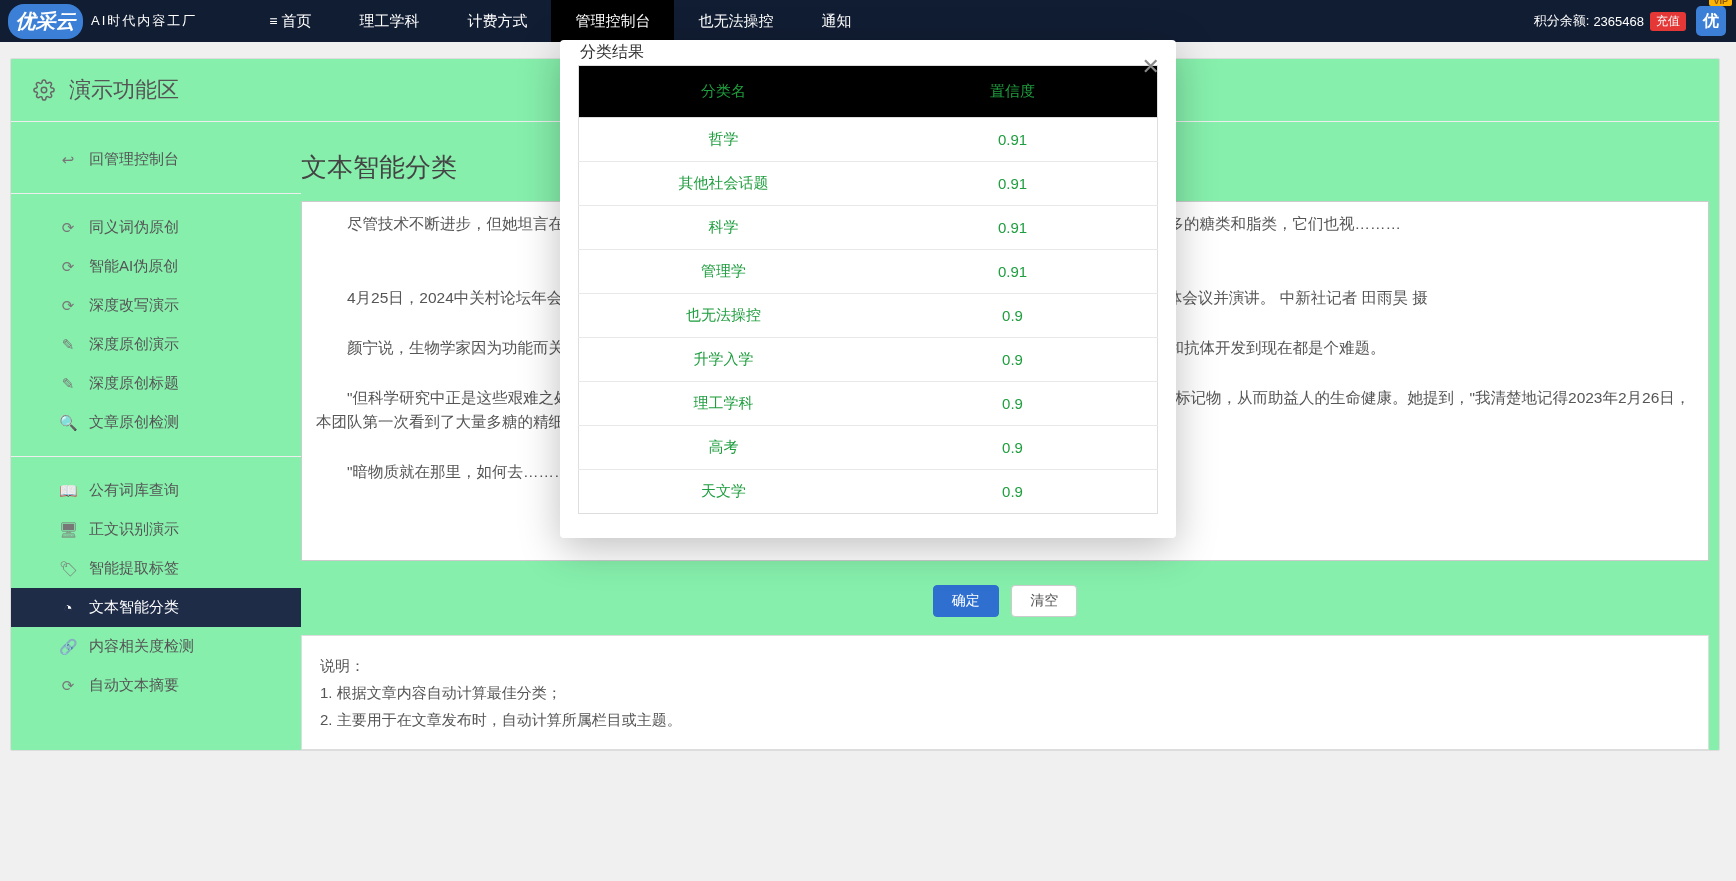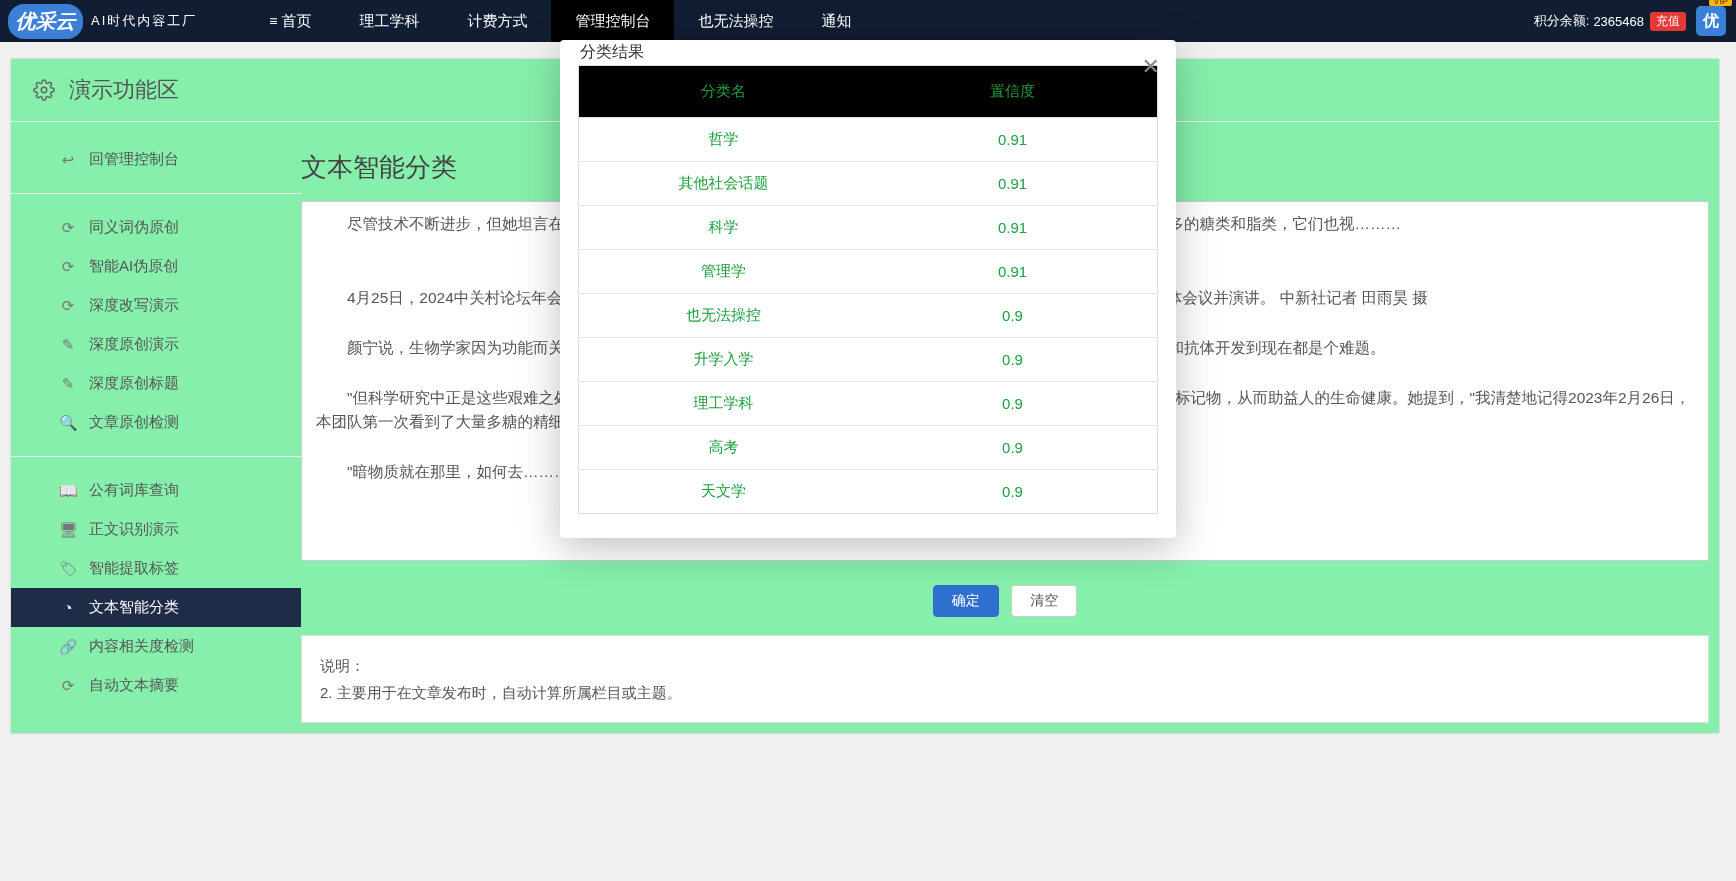"1. 根据文章内容自动计算最佳分类；" div { html: none -> <div>1. 根据文章内容自动计算最佳分类；</div> }
